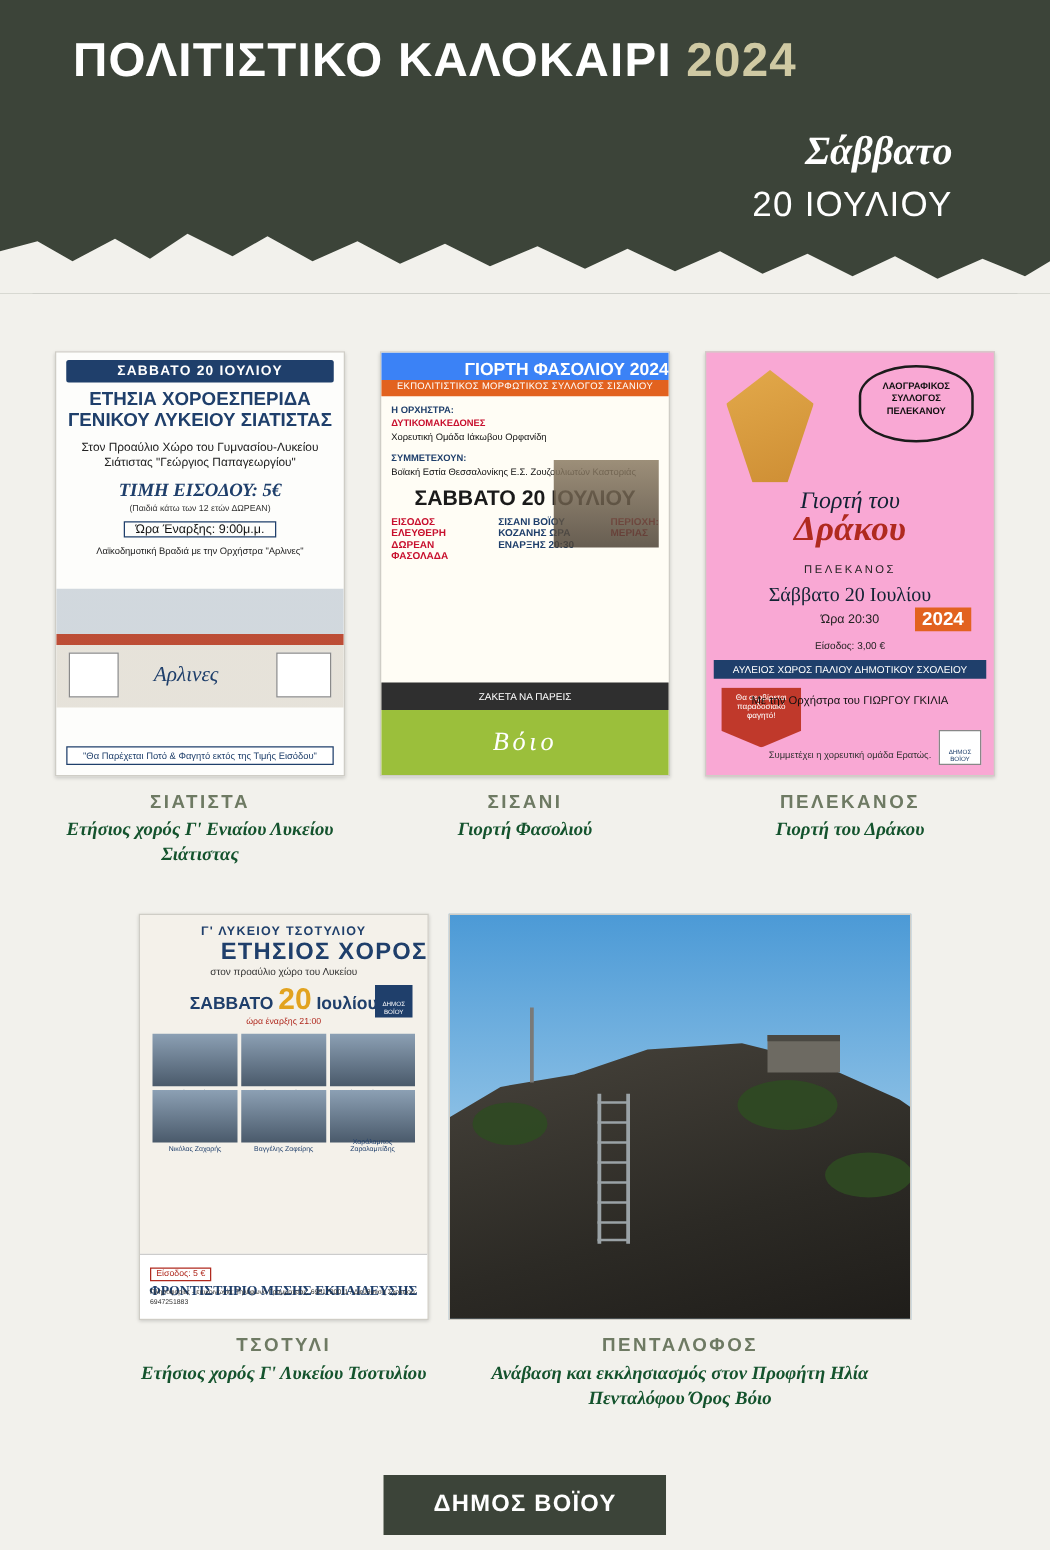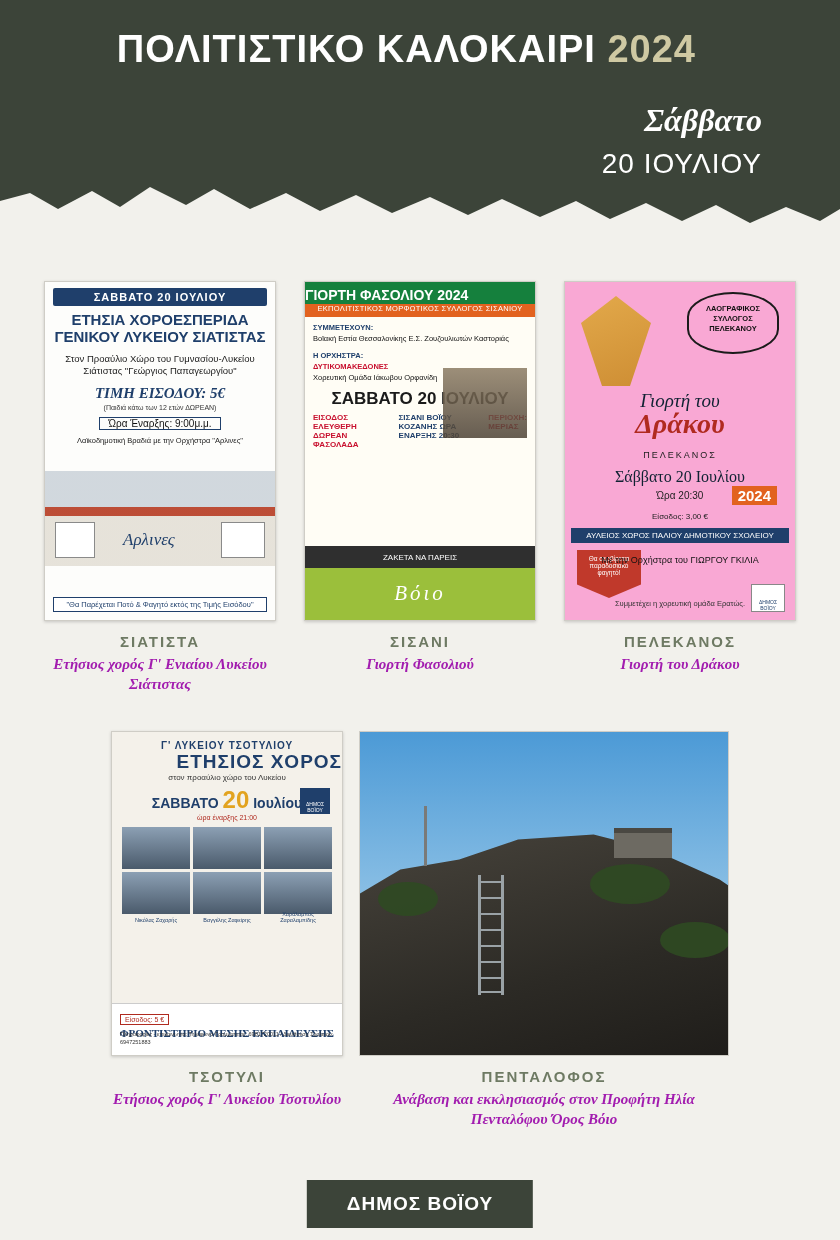"ΠΟΛΙΤΙΣΤΙΚΟ ΚΑΛΟΚΑΙΡΙ 2024" .header-title { text-align: right -> center }
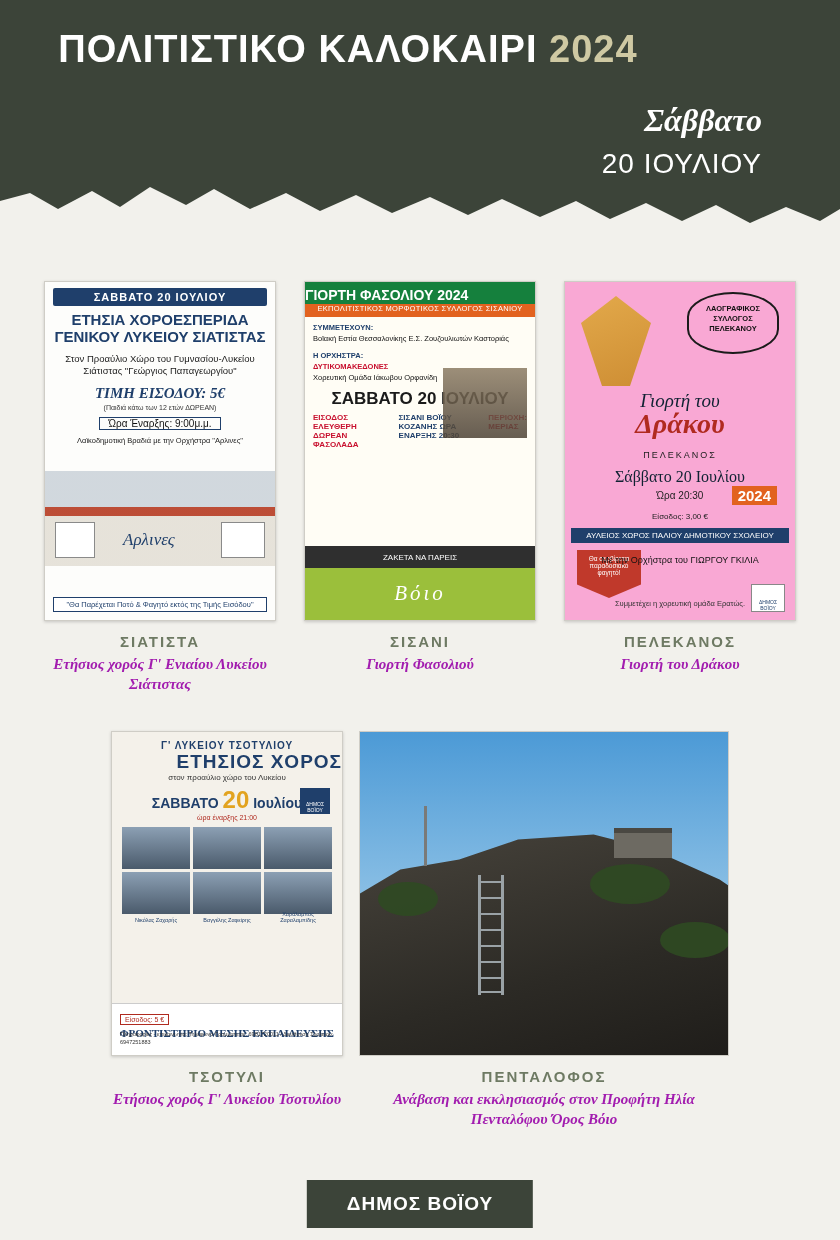"ΓΙΟΡΤΗ ΦΑΣΟΛΙΟΥ 2024" .p2 .top { background: #15803d -> #3b82f6; text-align: left -> right }
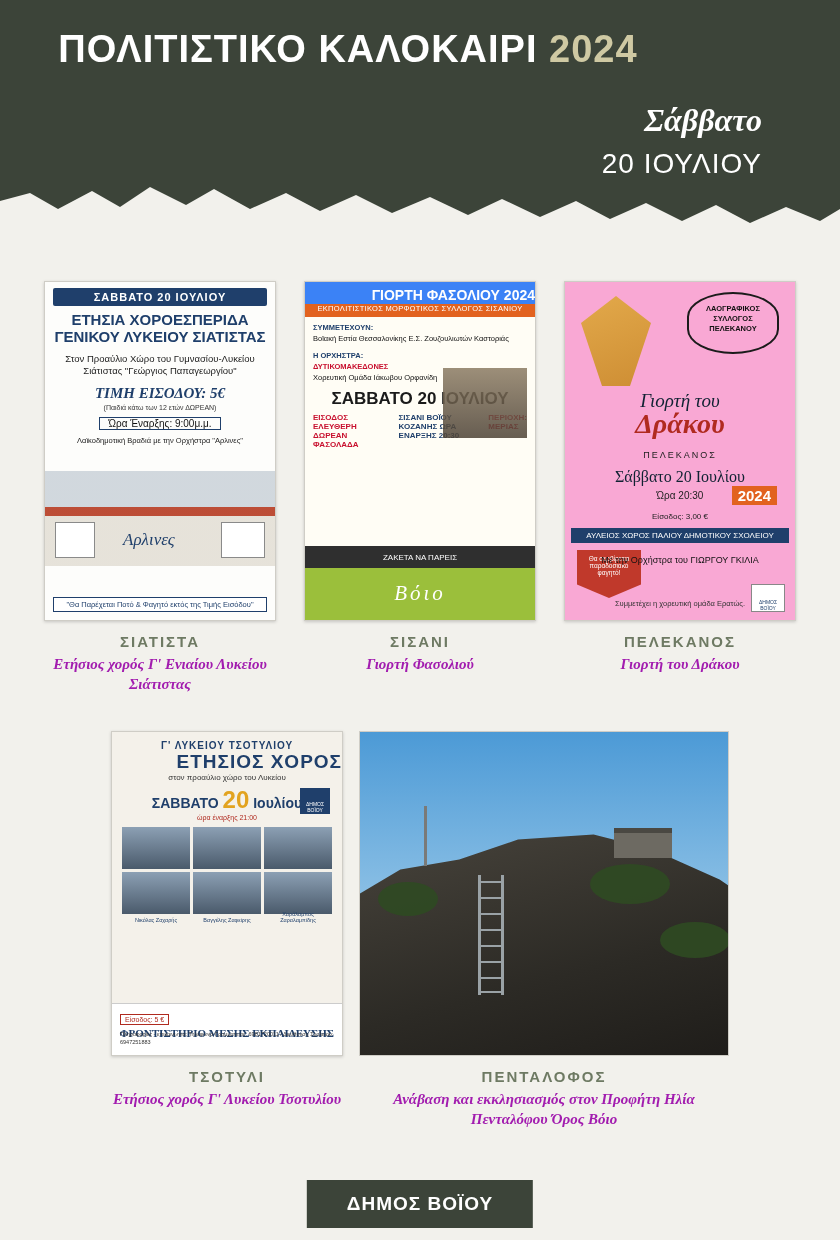"ΣΥΜΜΕΤΕΧΟΥΝ:" div.mid { order: before "Η ΟΡΧΗΣΤΡΑ:" -> after "Η ΟΡΧΗΣΤΡΑ:" }
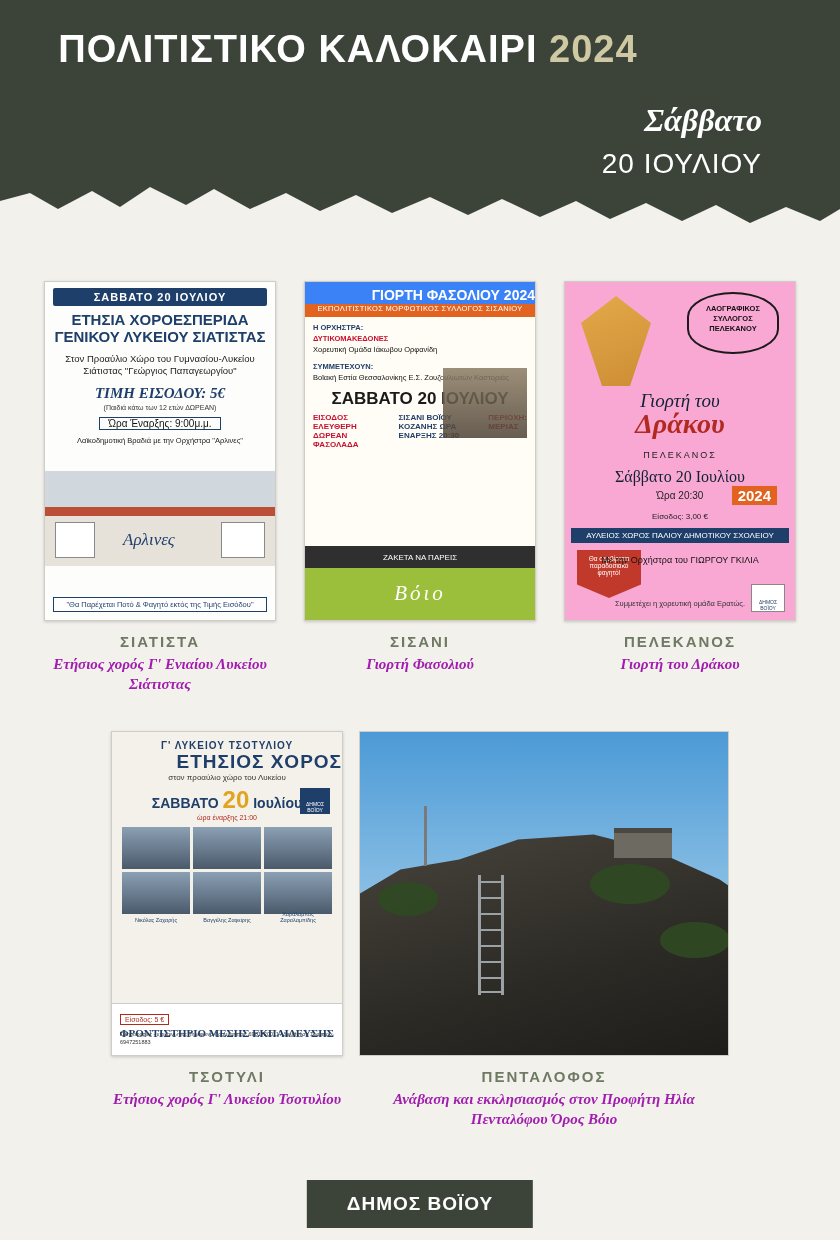"Ετήσιος χορός Γ' Ενιαίου Λυκείου" .caption-title { color: #a21caf -> #14532d }
